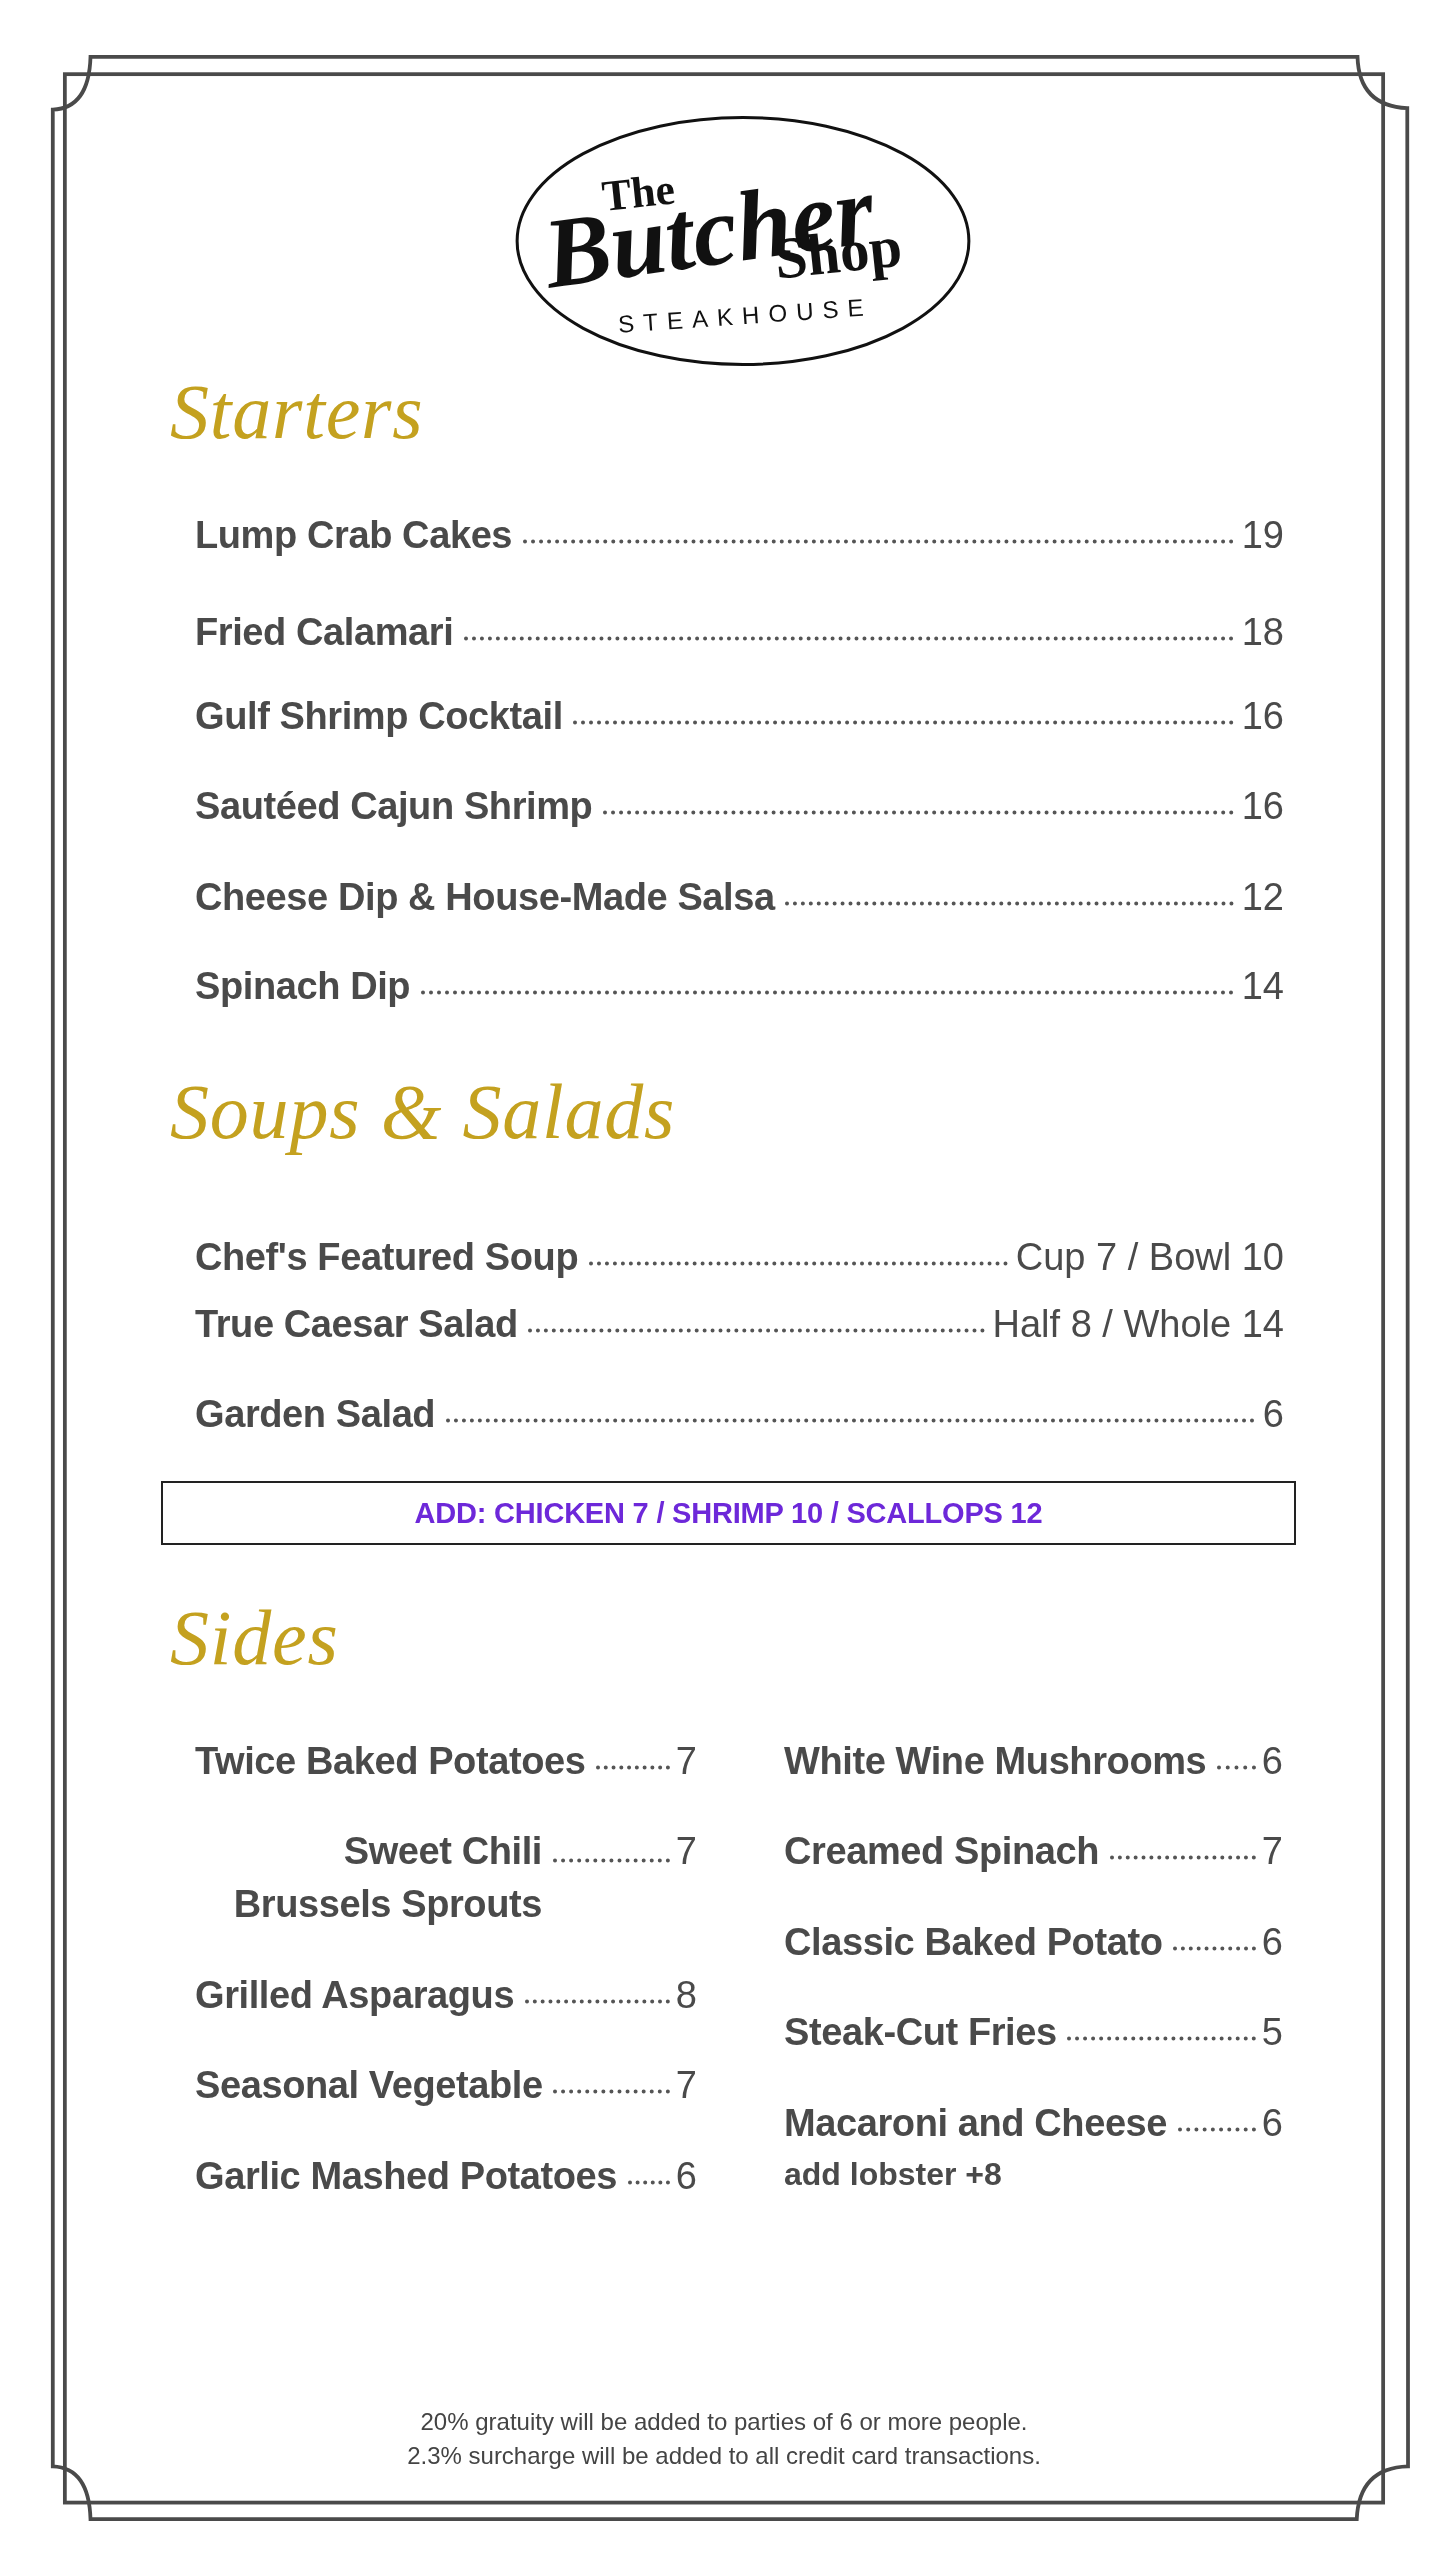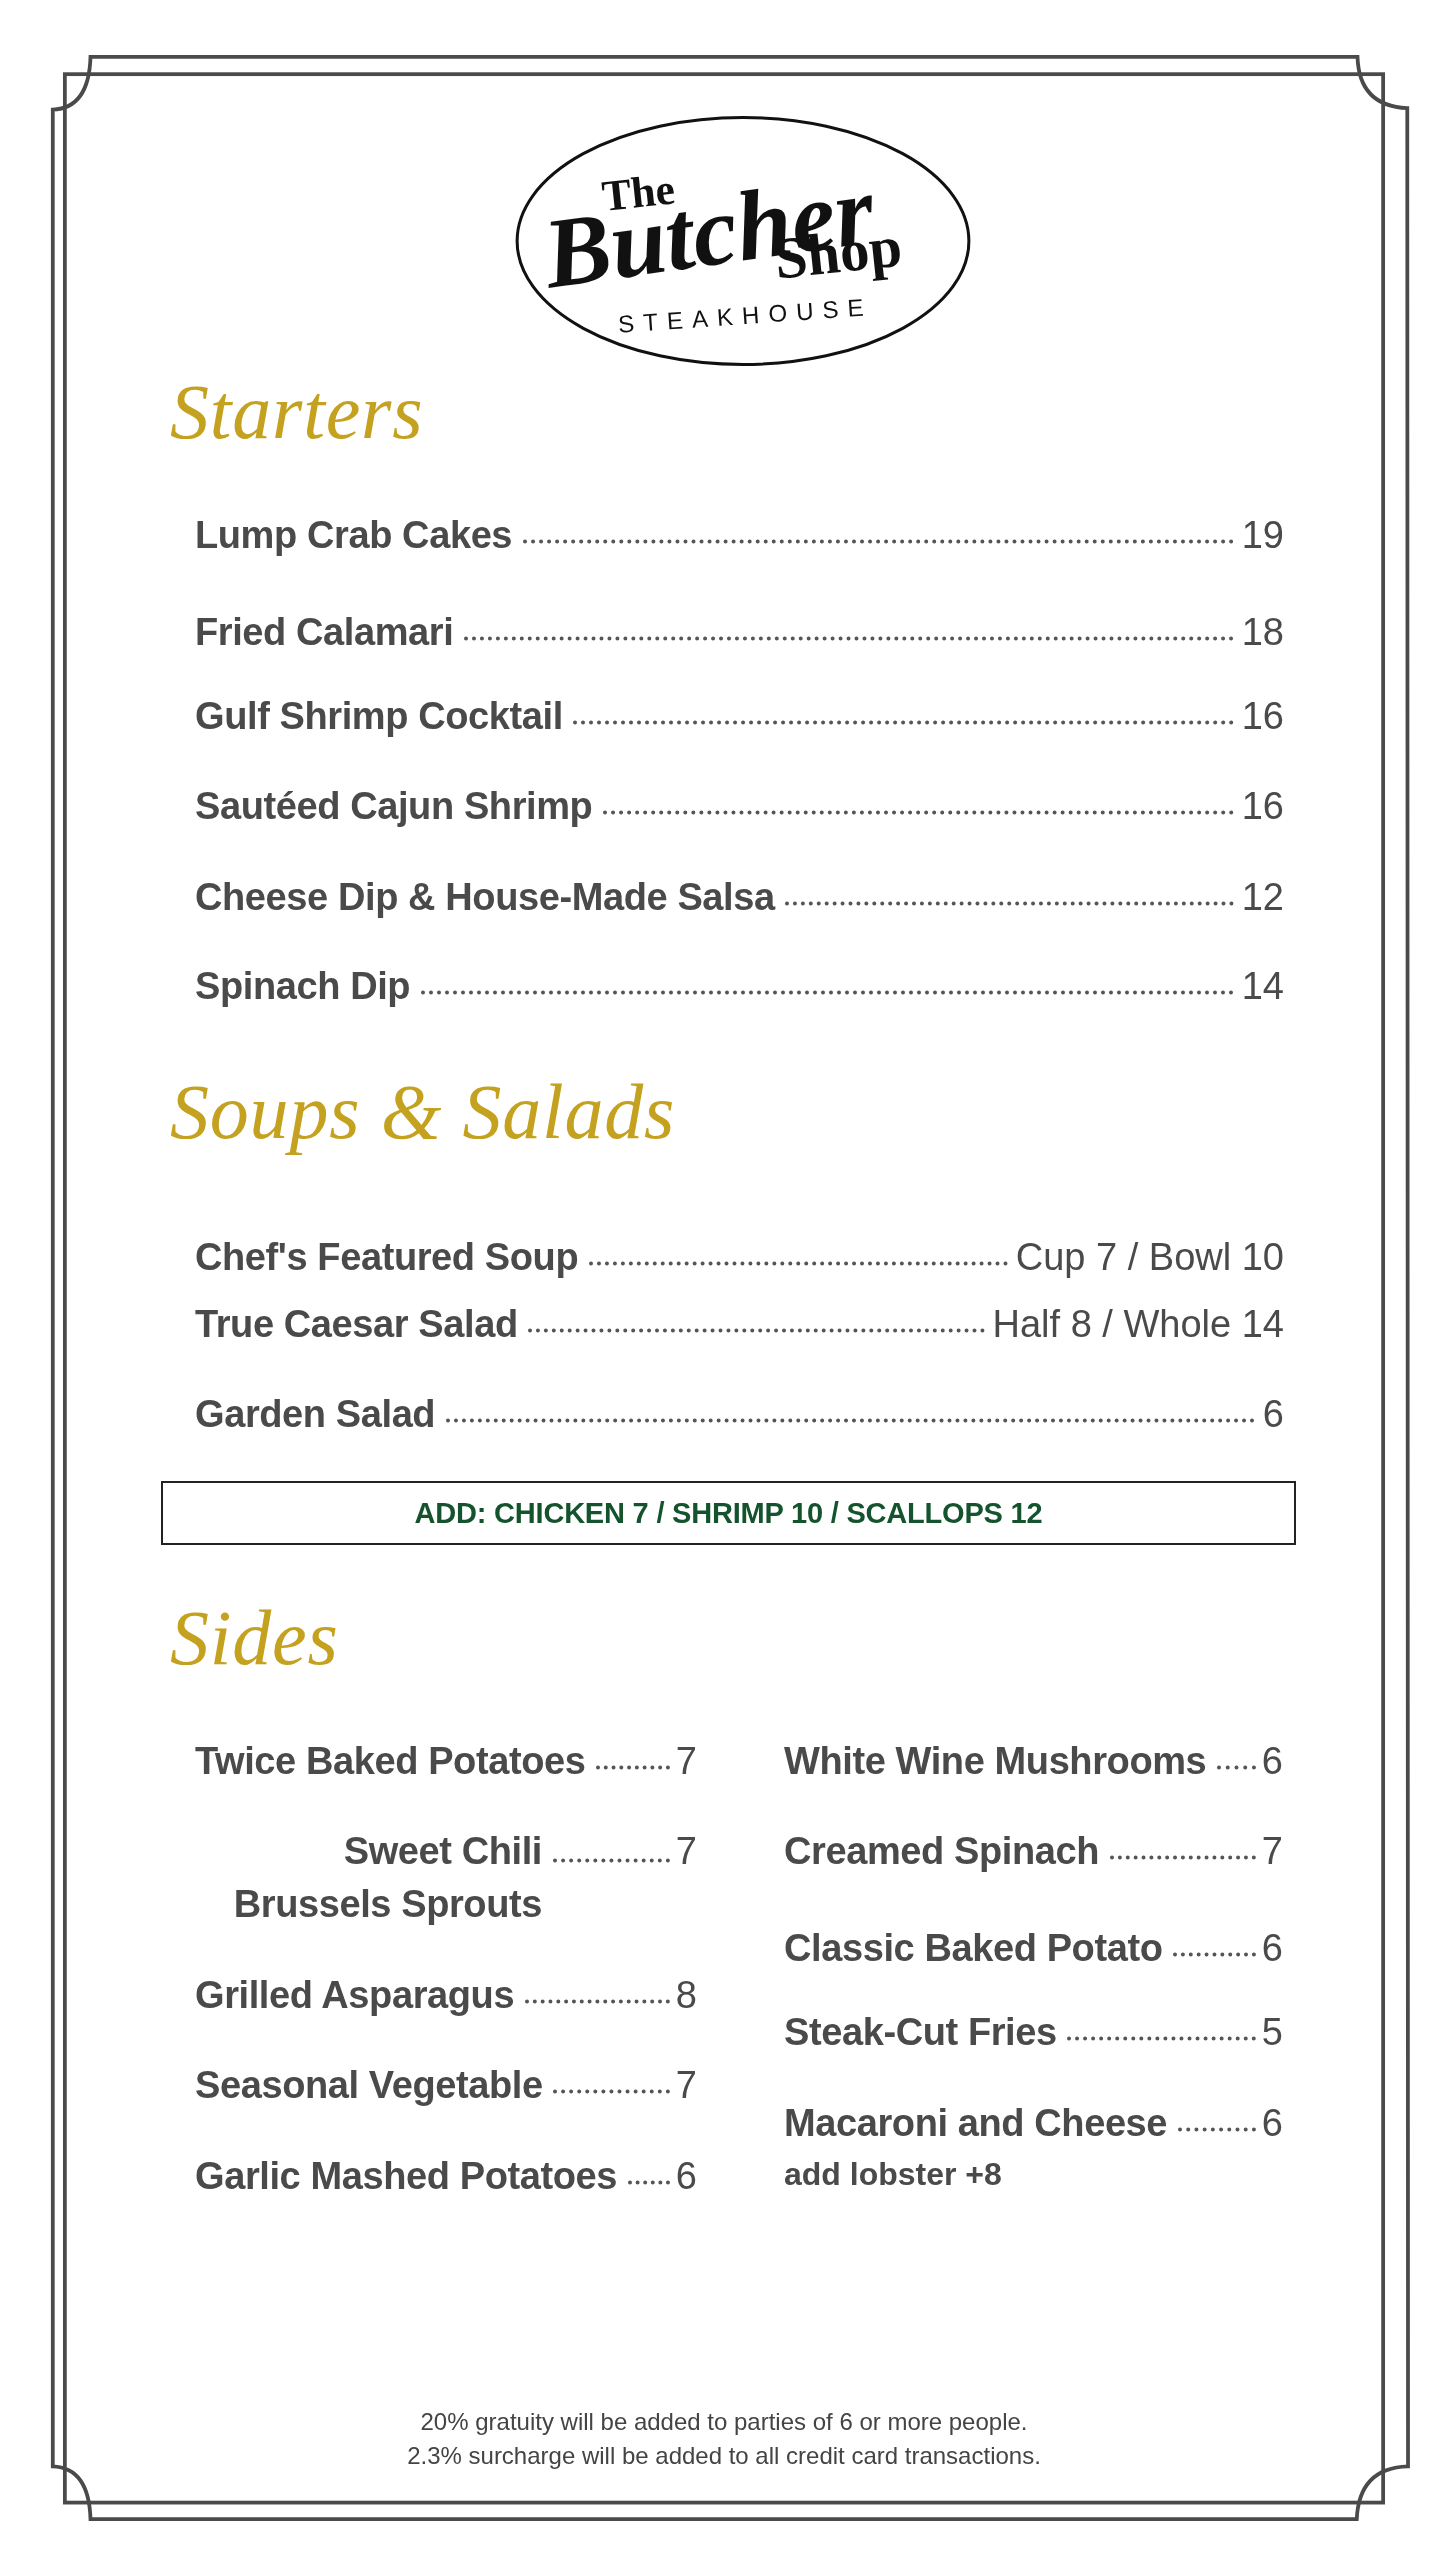"ADD: CHICKEN 7 / SHRIMP" .addon-box { color: #14532d -> #6d28d9 }
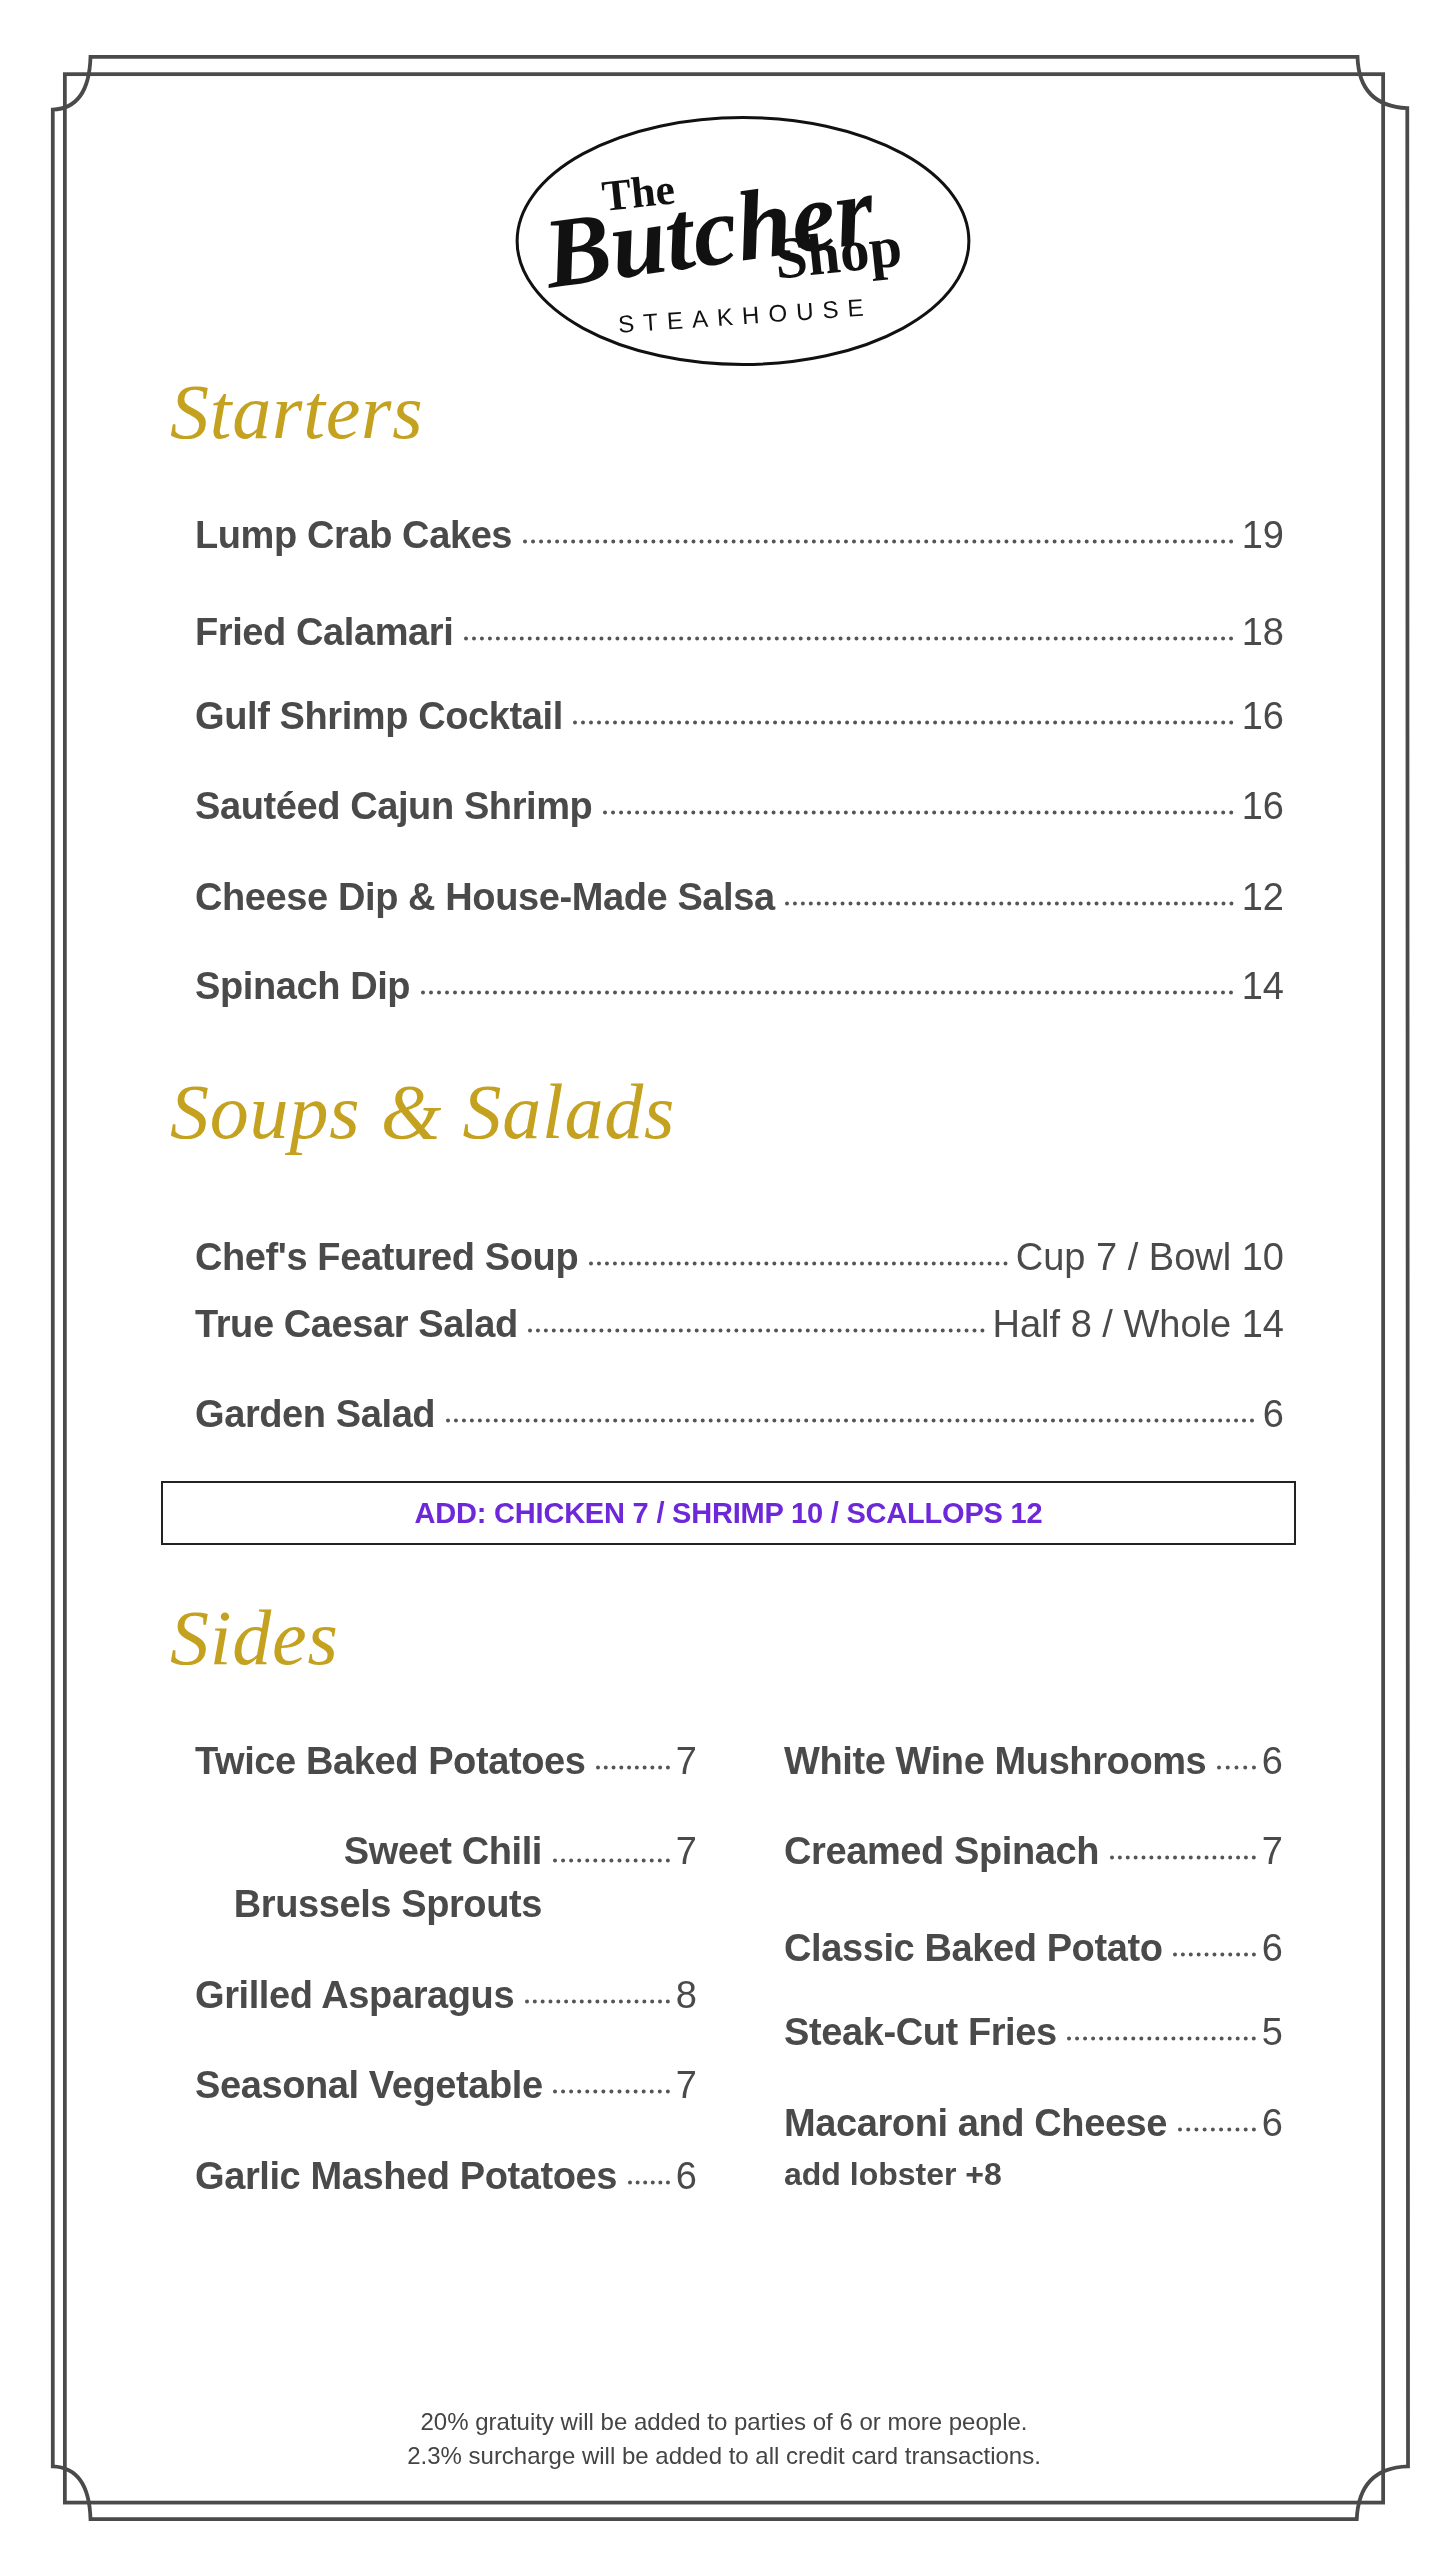"Classic Baked Potato" div.side { margin-top: 6px -> none }
